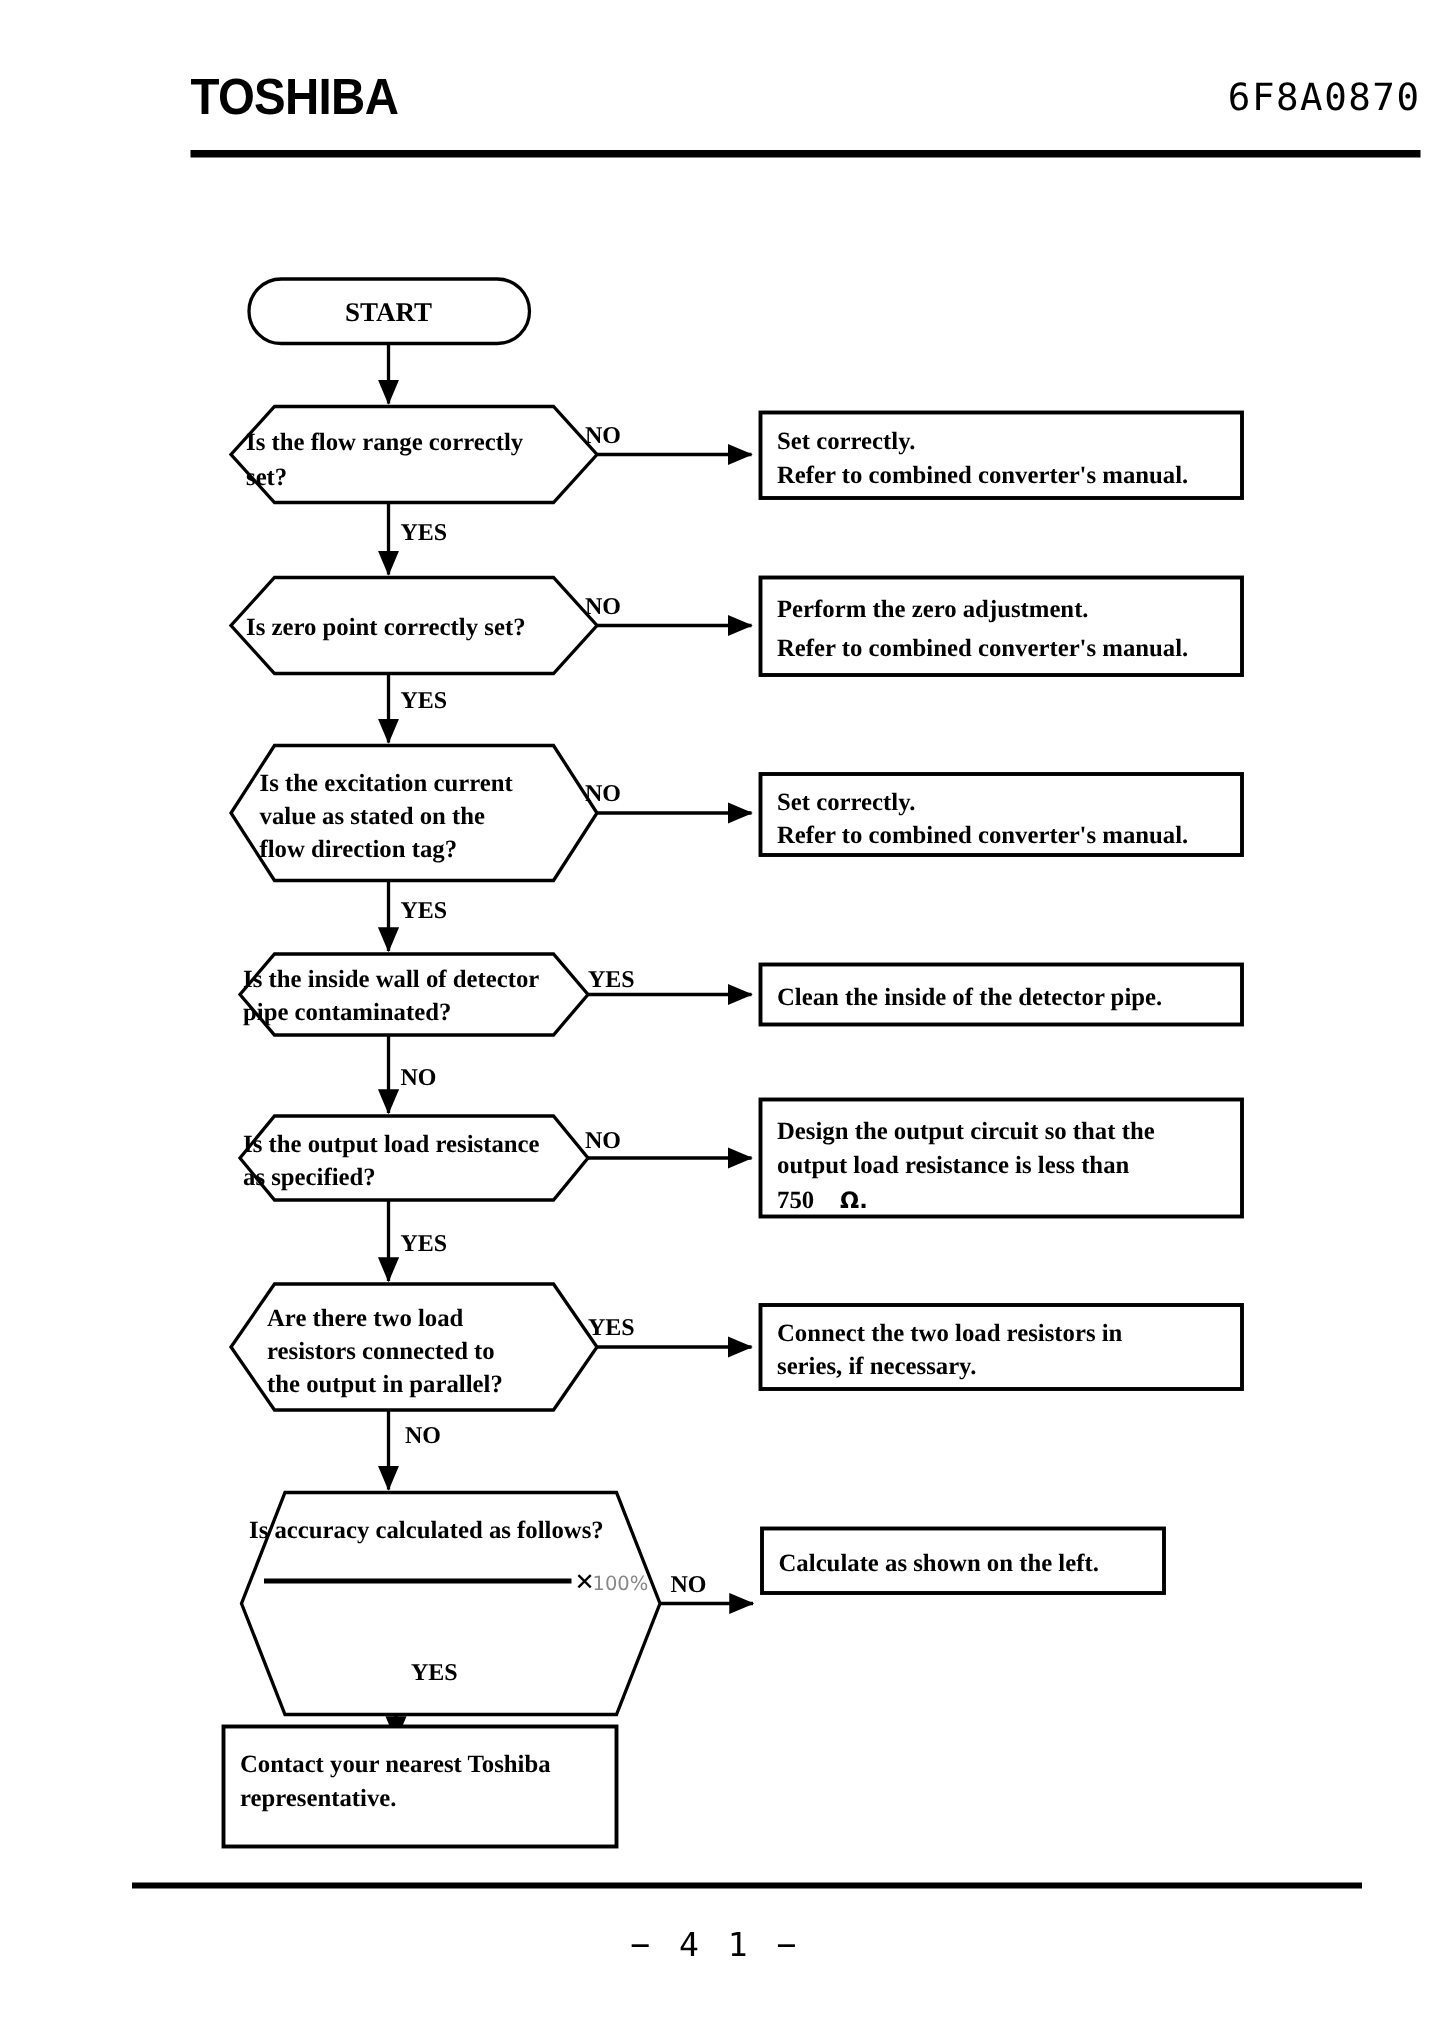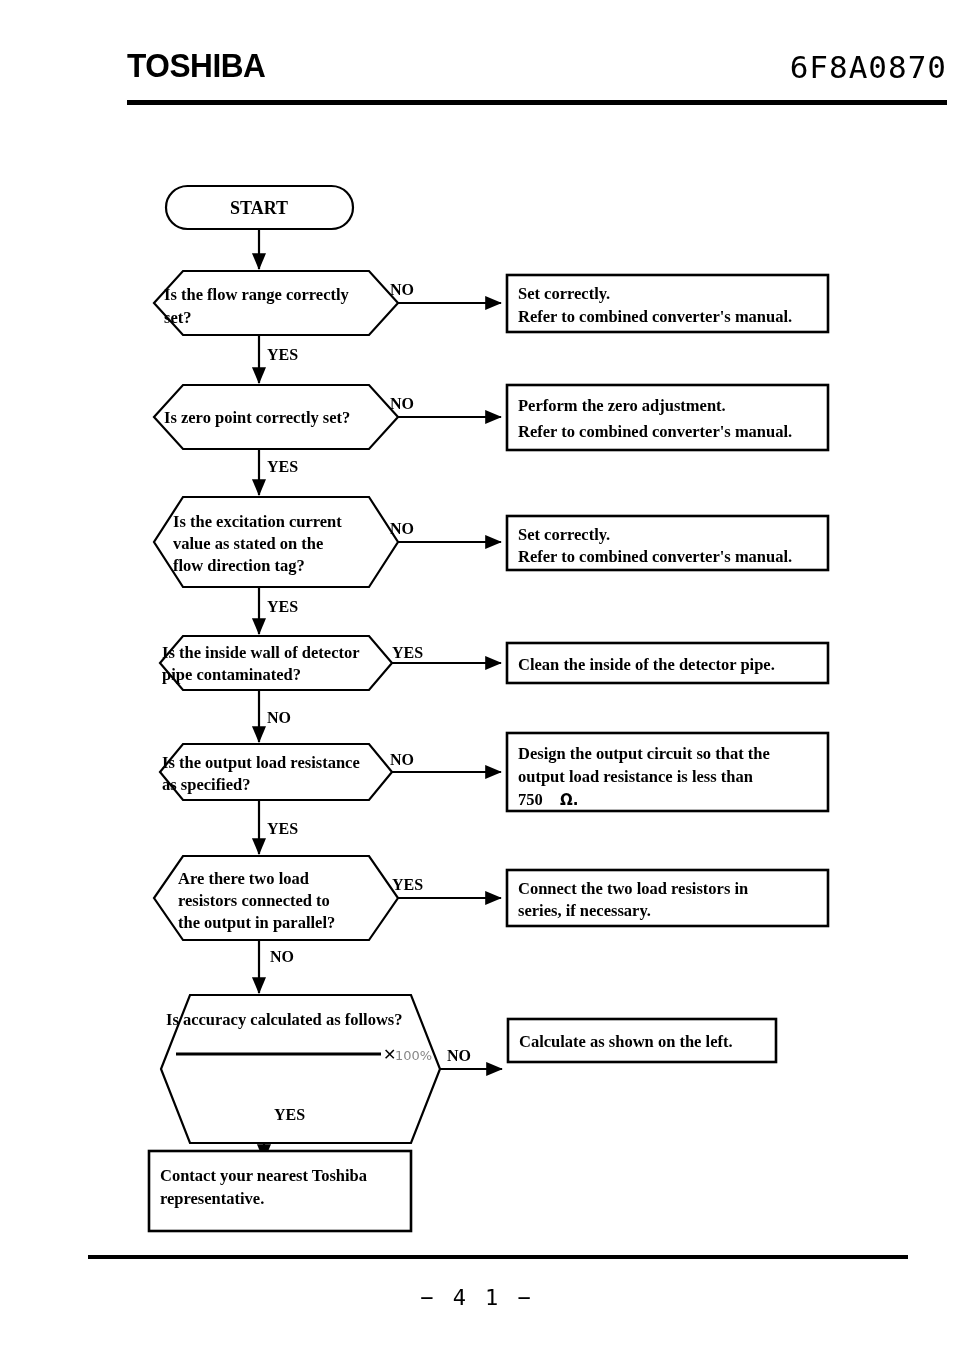"6F8A0870" #doc-number { font-size: 31px -> 25px }
